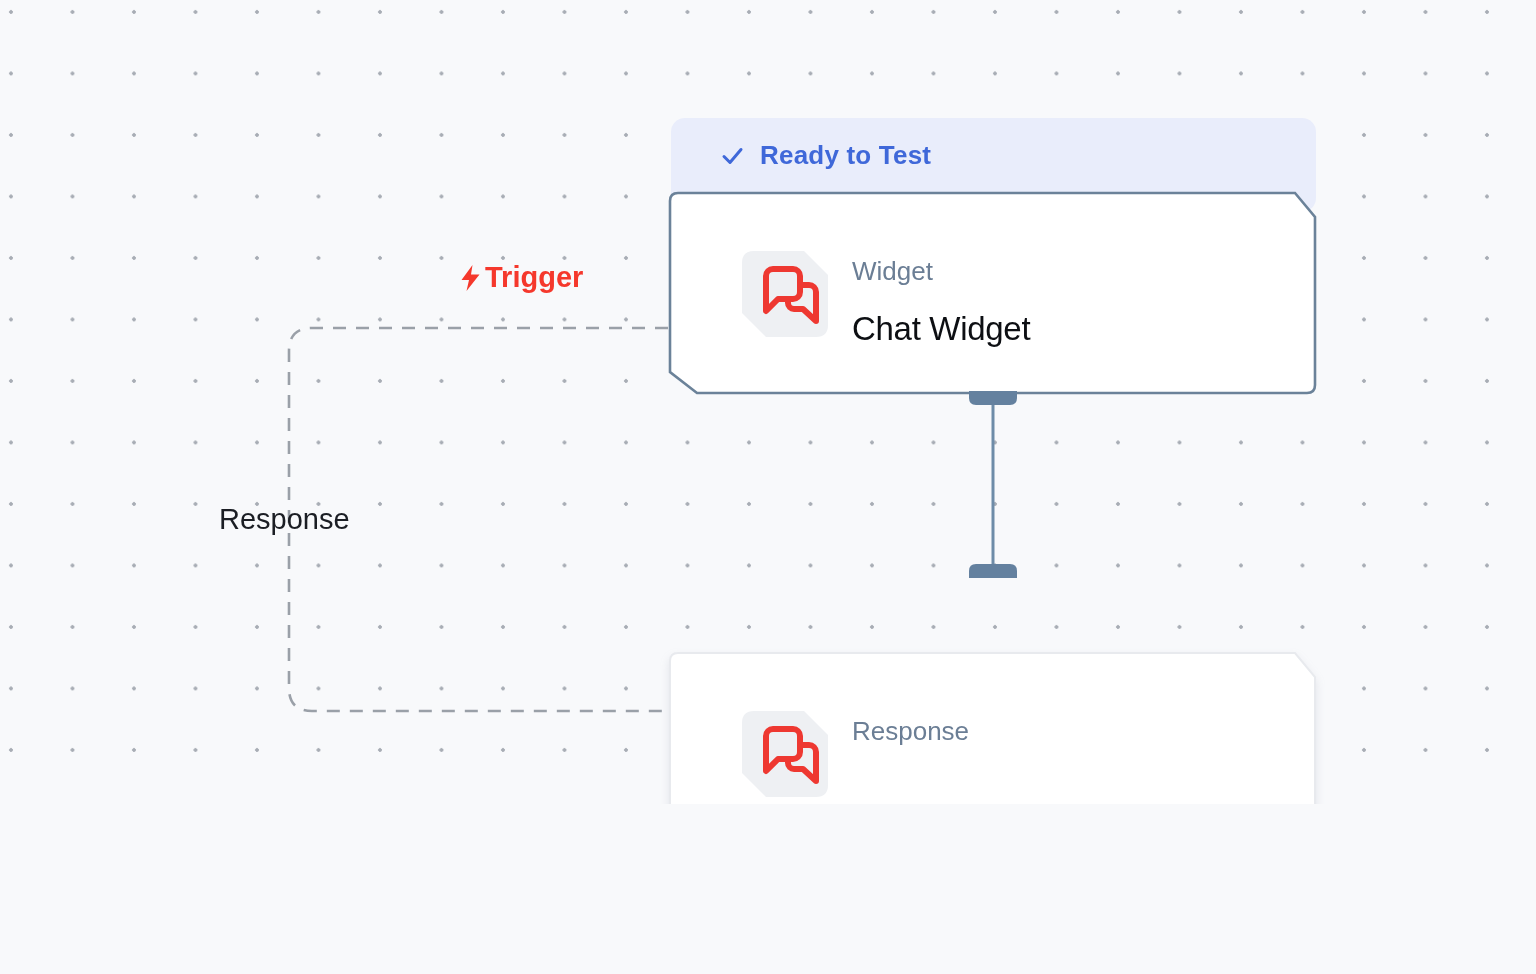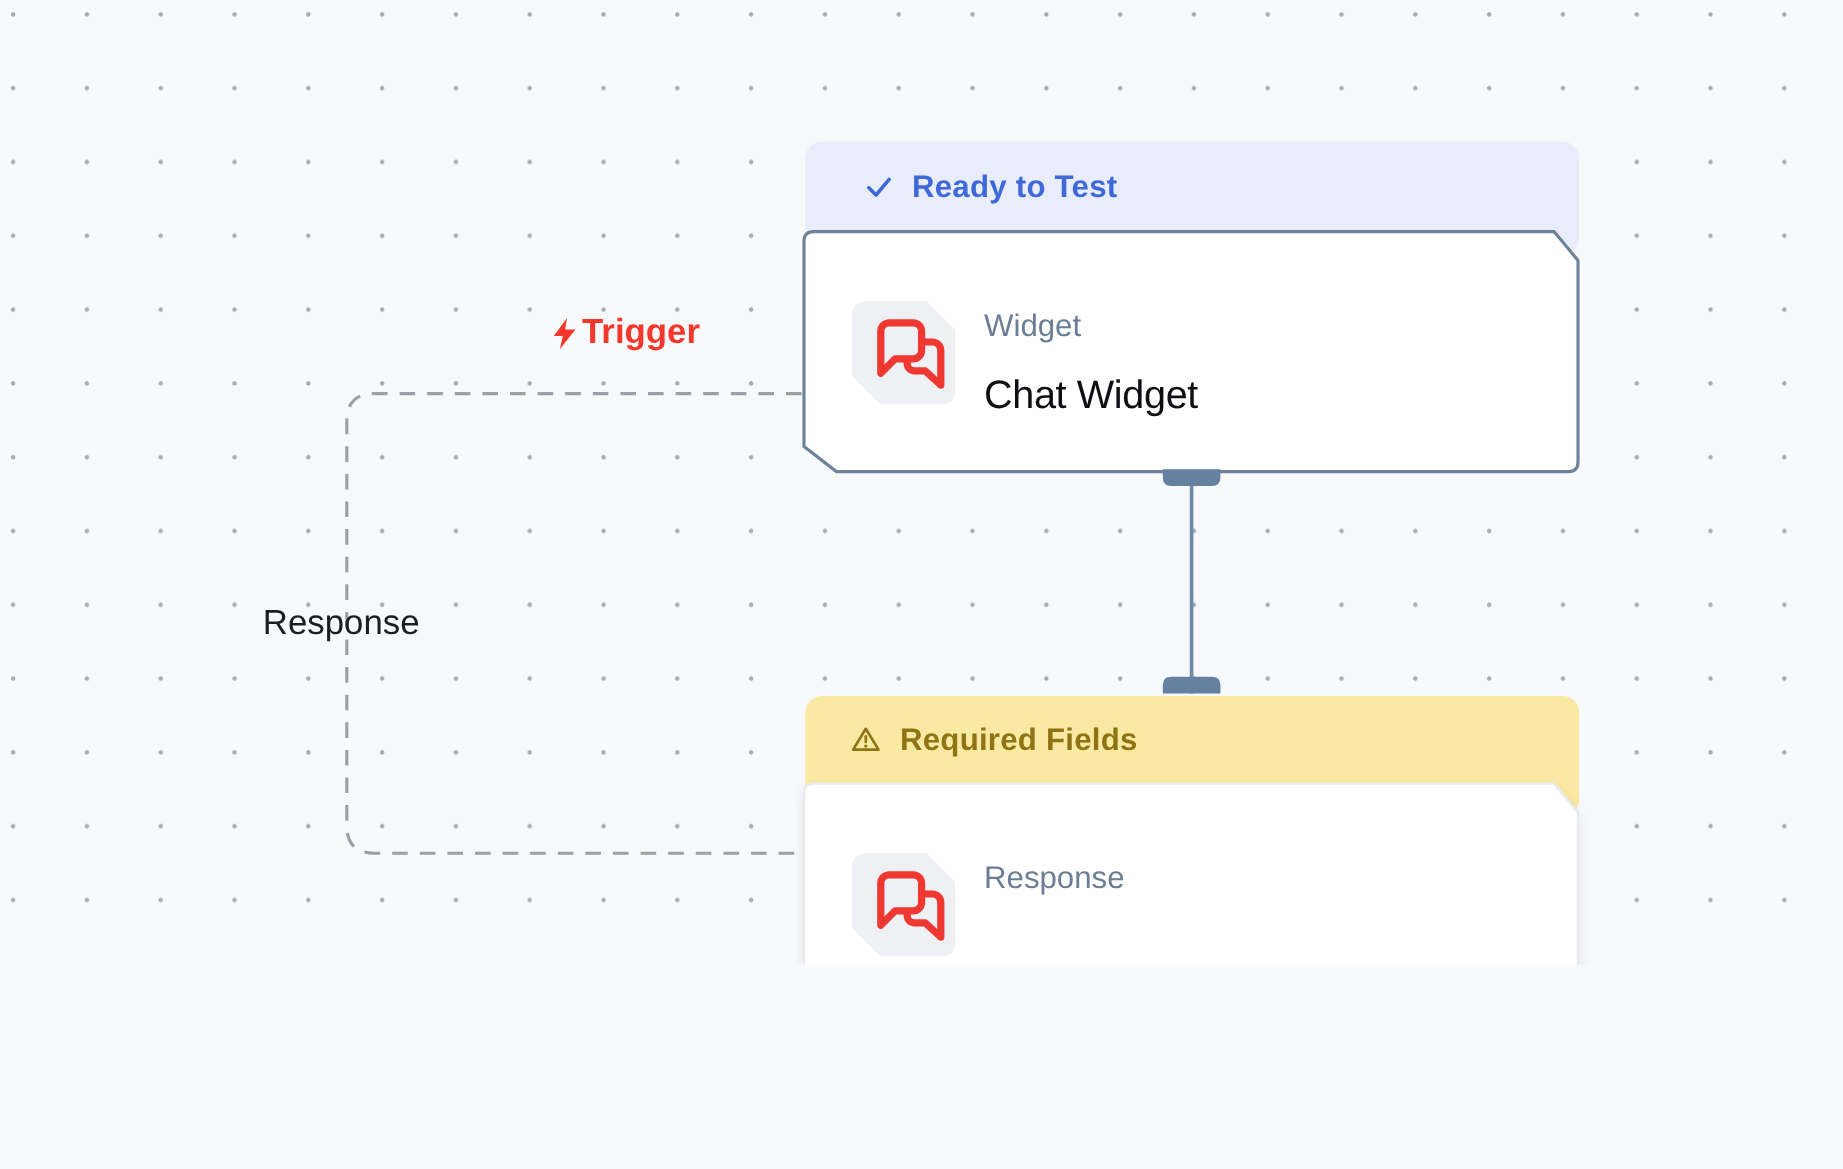"Widget" .card-content { margin-left: none -> 32px }
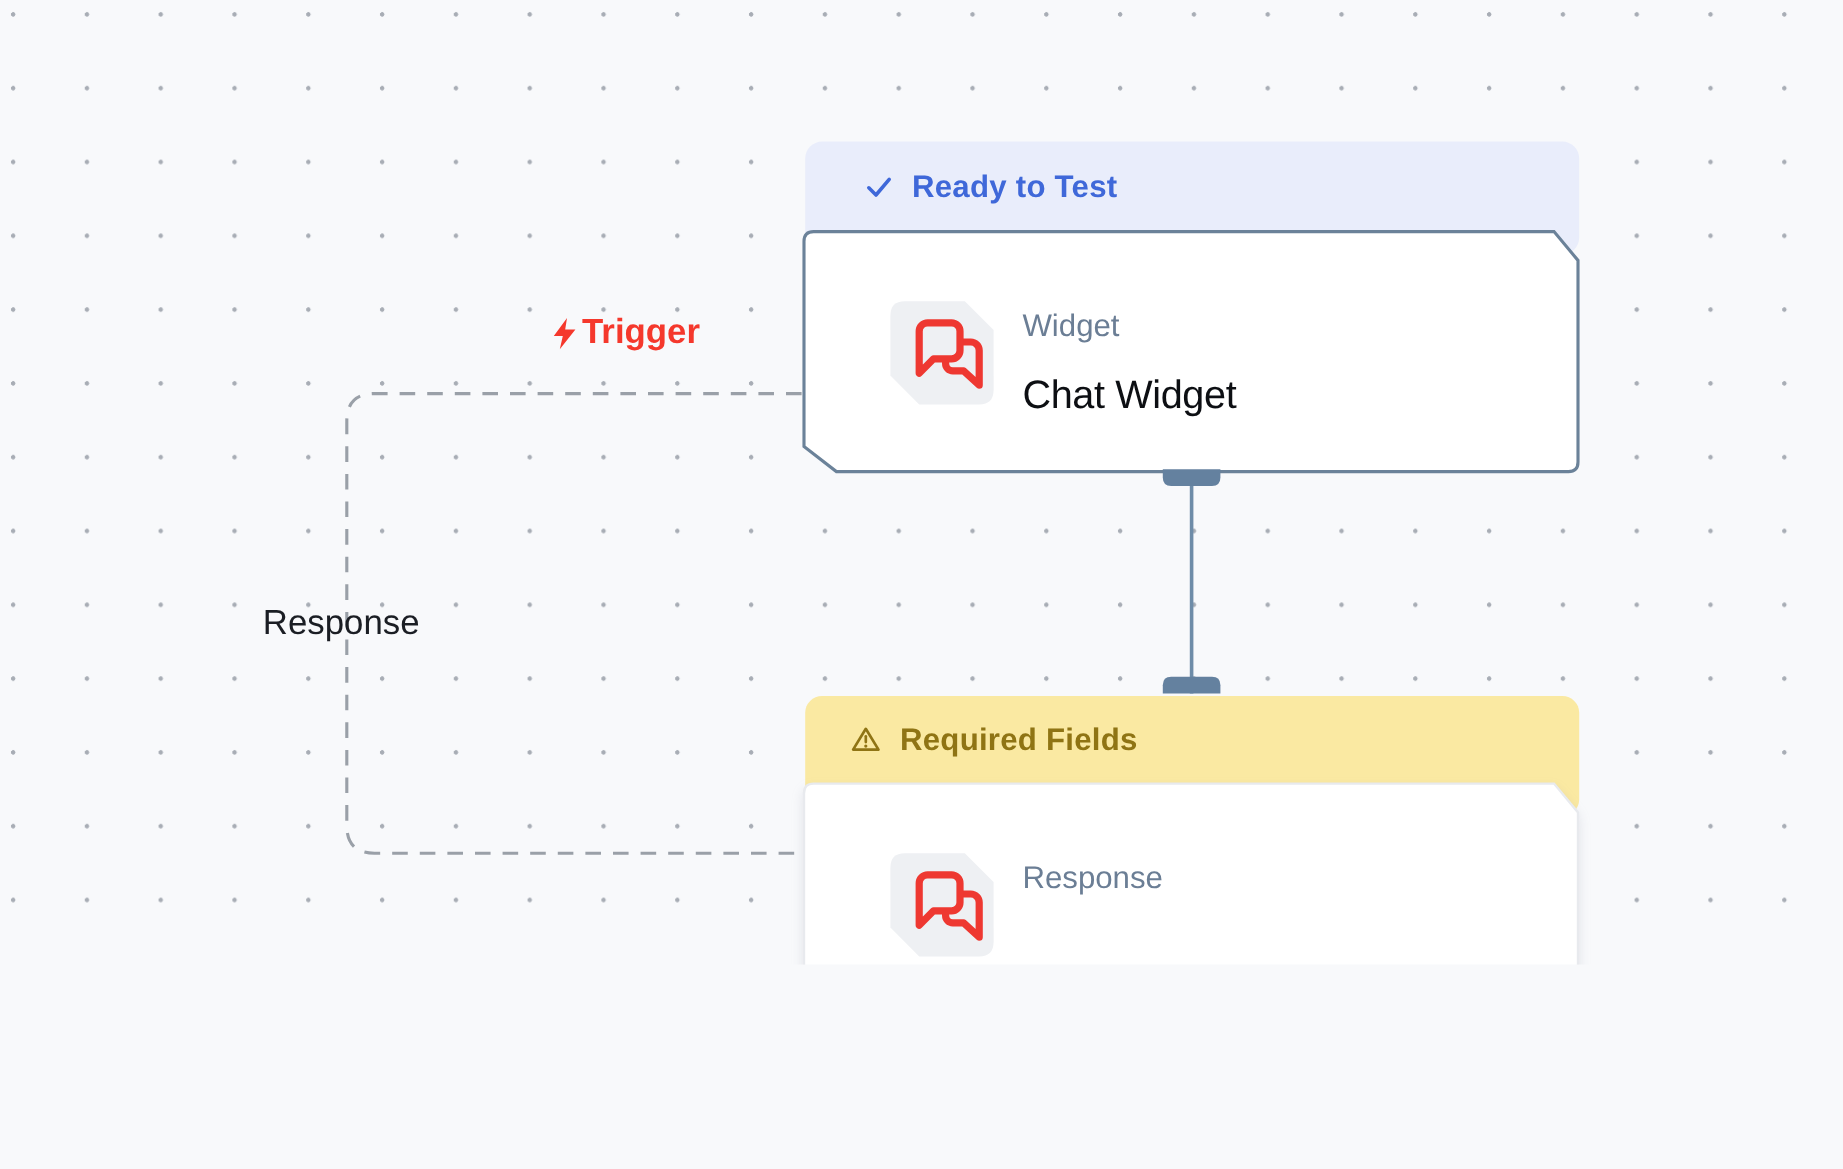"Required Fields" div.abs { html: <div> <div> <svg> <path></path> <line></line> <circle></circle> </svg> <span>Required Fields</span> </div> </div> -> none }
